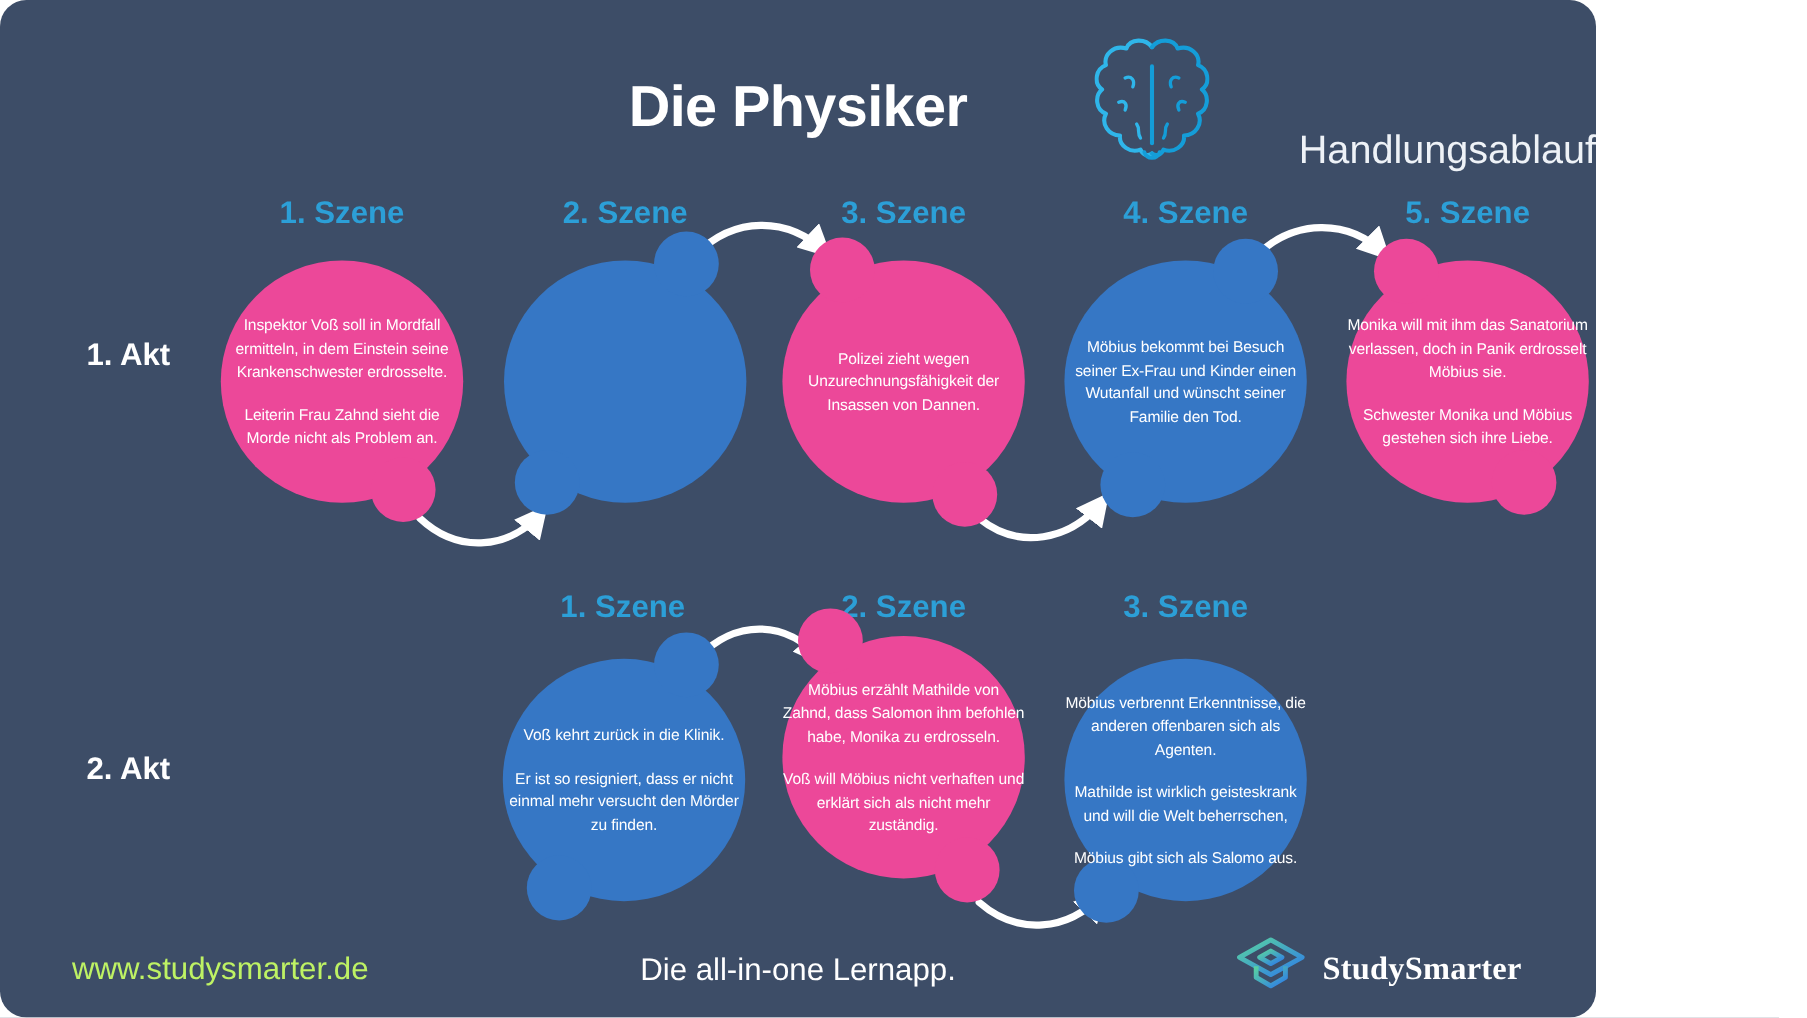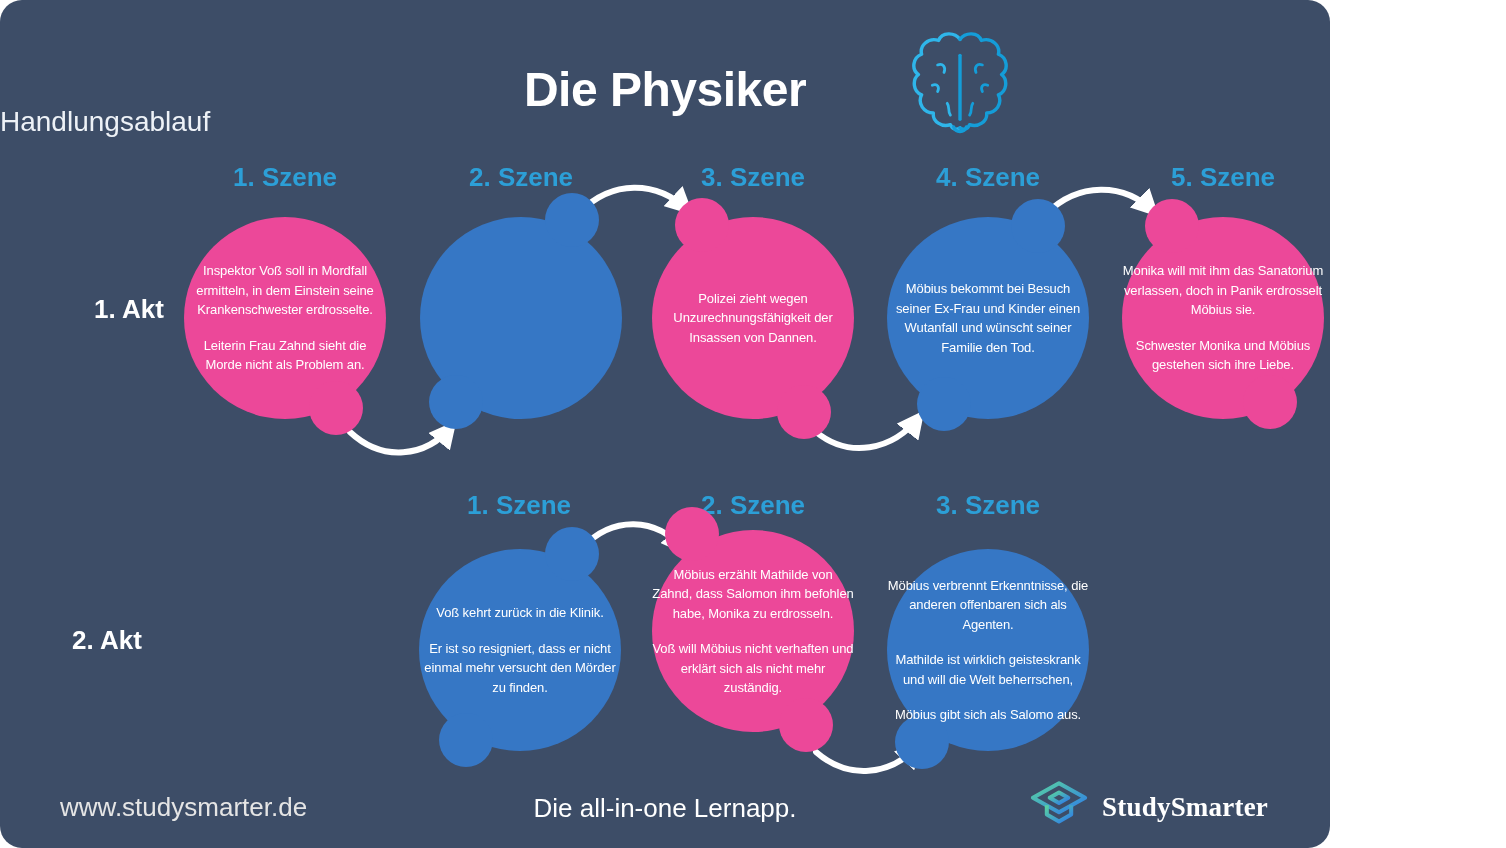"Handlungsablauf" .subtitle { font-size: 28px -> 33px; text-align: left -> right }
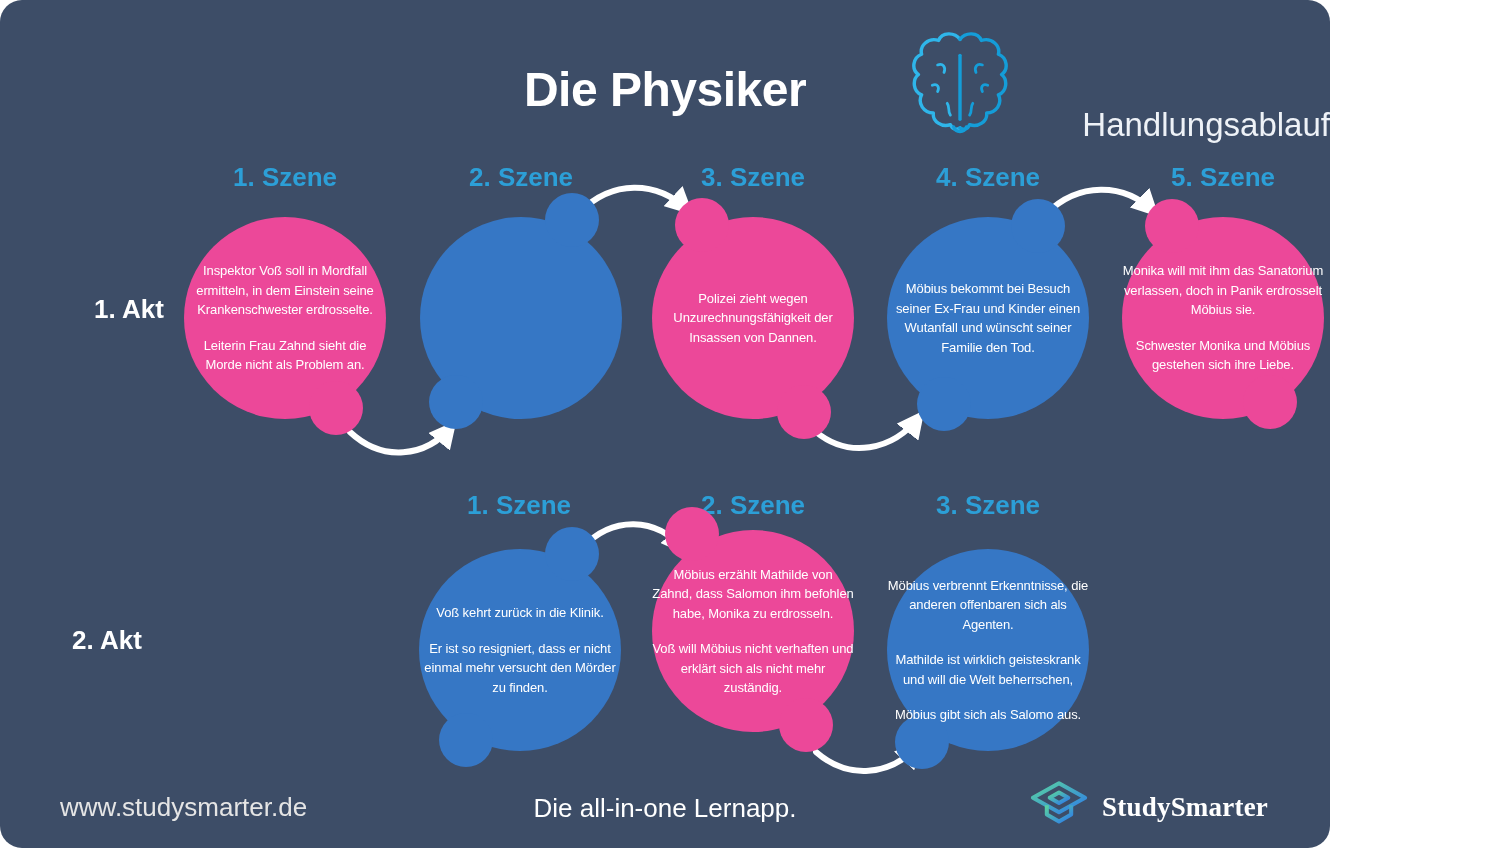"1. Akt" .akt1 { margin-left: 22px -> none; top: 294px -> 280px }
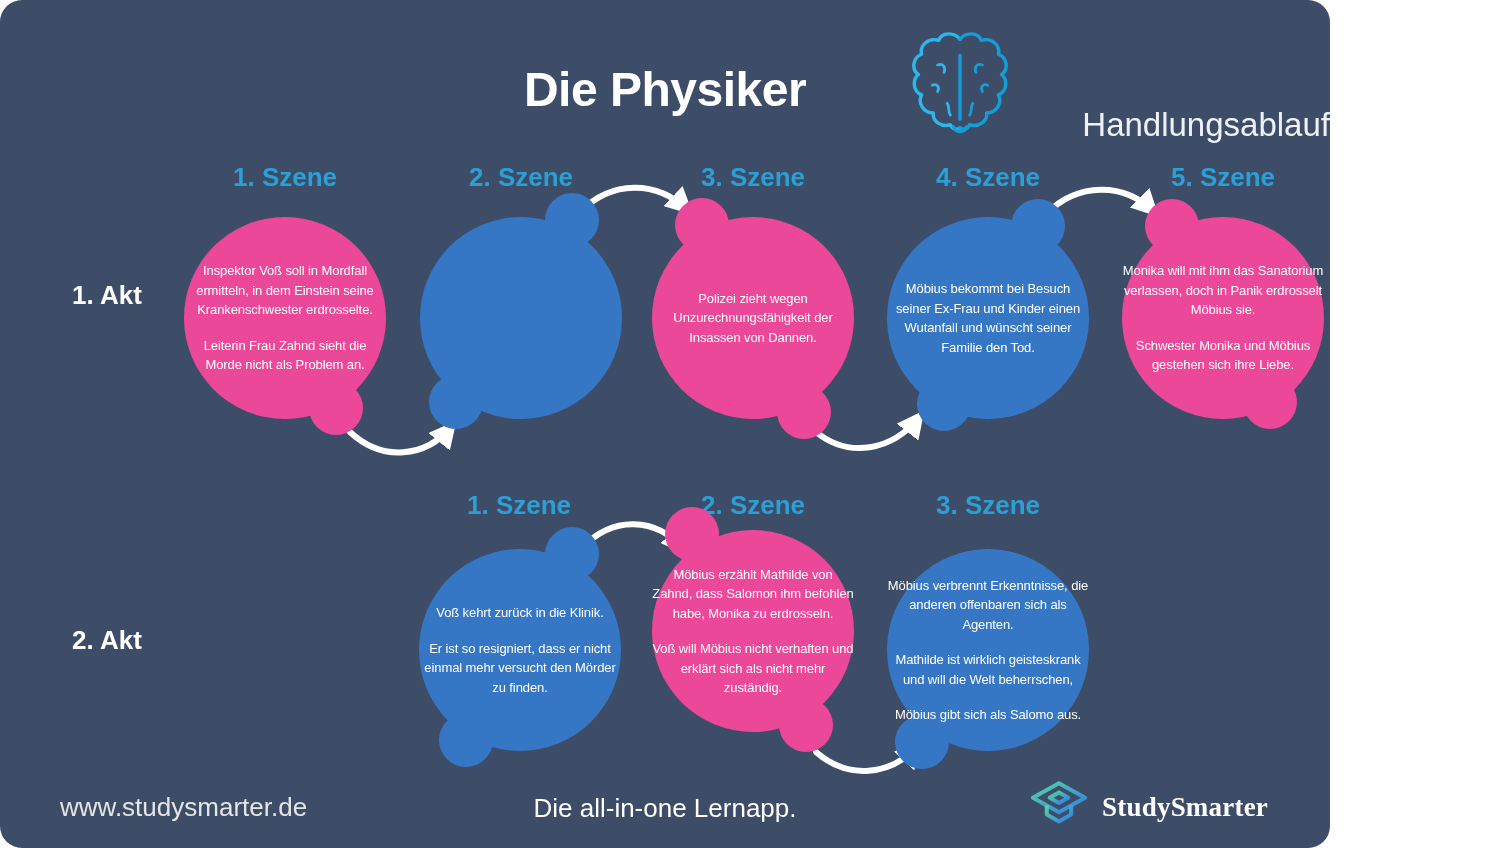"www.studysmarter.de" .website { color: #e5e5e5 -> #bef264 }
